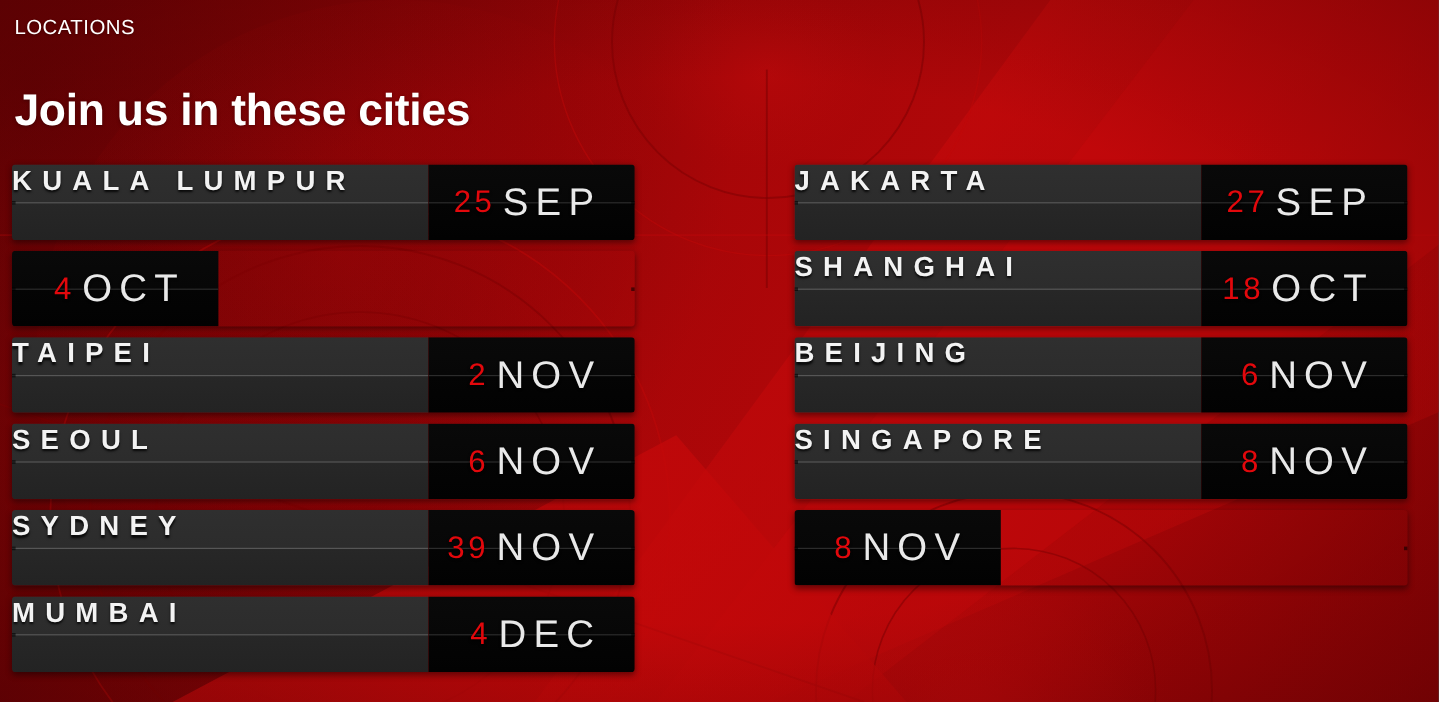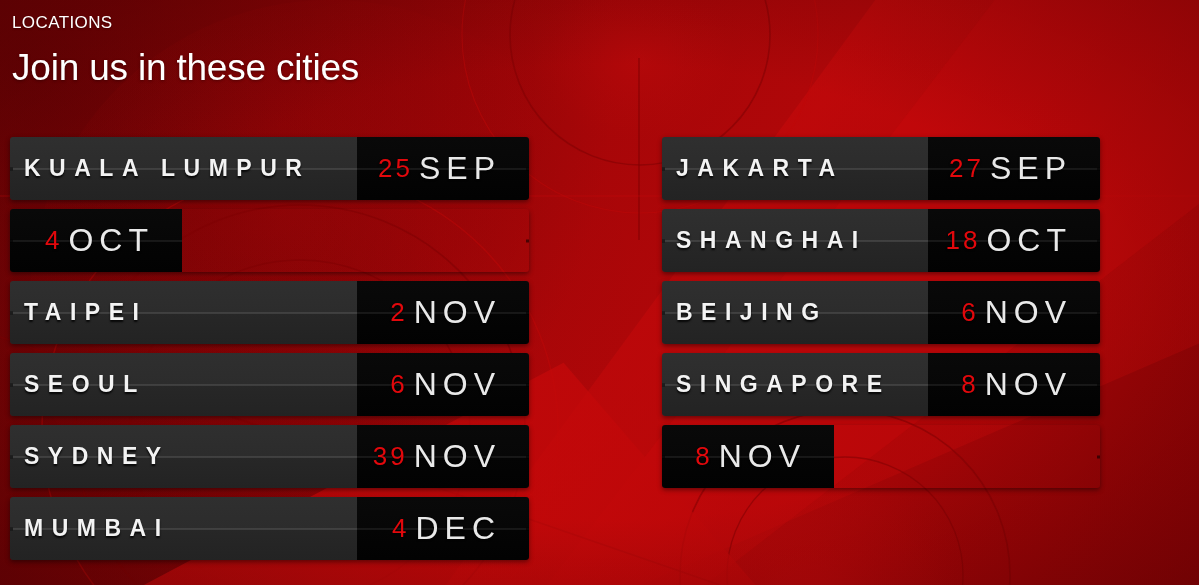"Join us in these cities" .headline { font-weight: 400 -> 700; margin-top: 14px -> 38px }
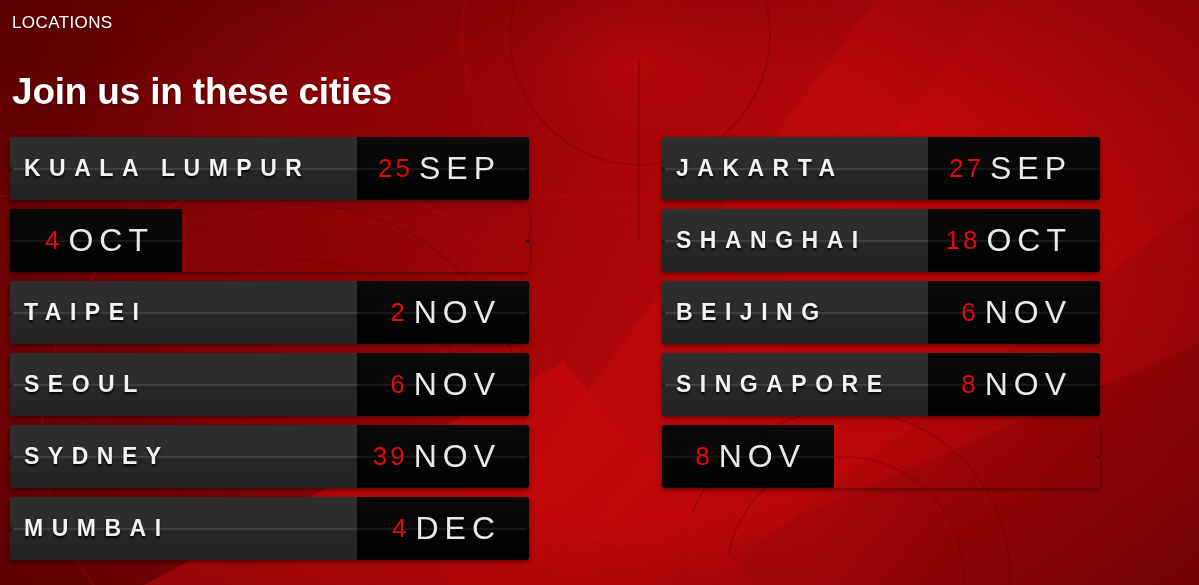"KUALA LUMPUR" .flap-city { align-items: center -> none; padding-left: 14px -> none }
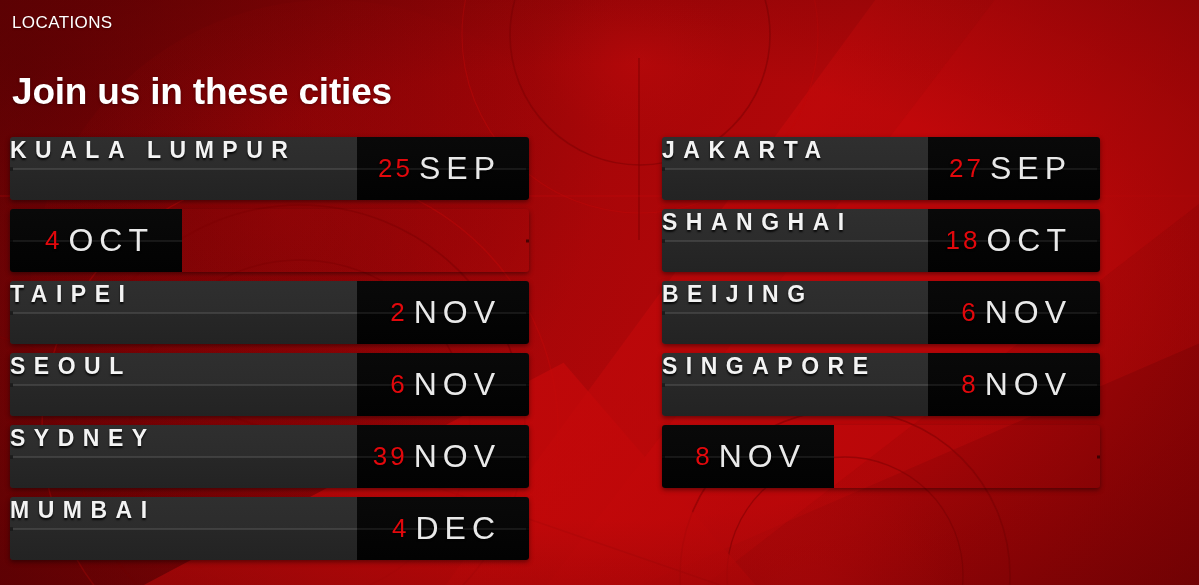"JAKARTA" .col-right { width: 438px -> 511px }
